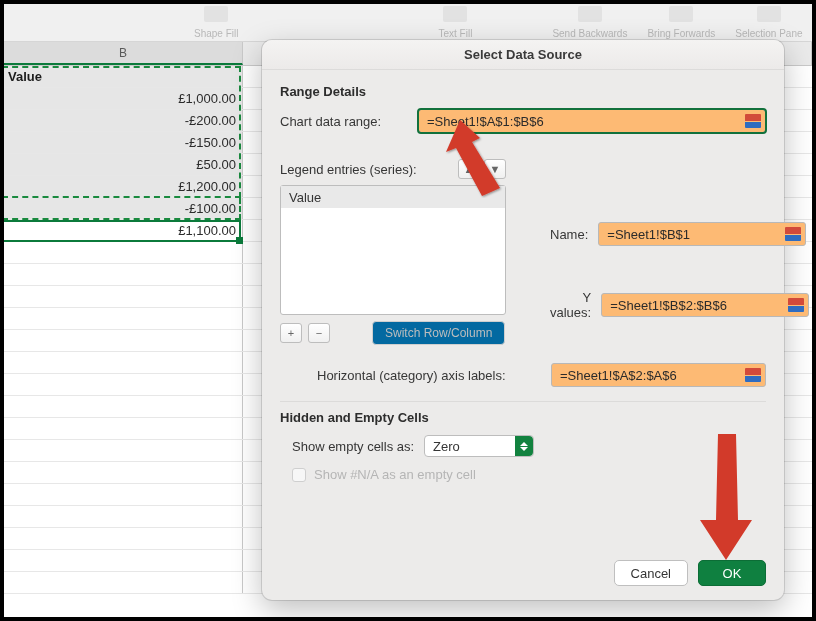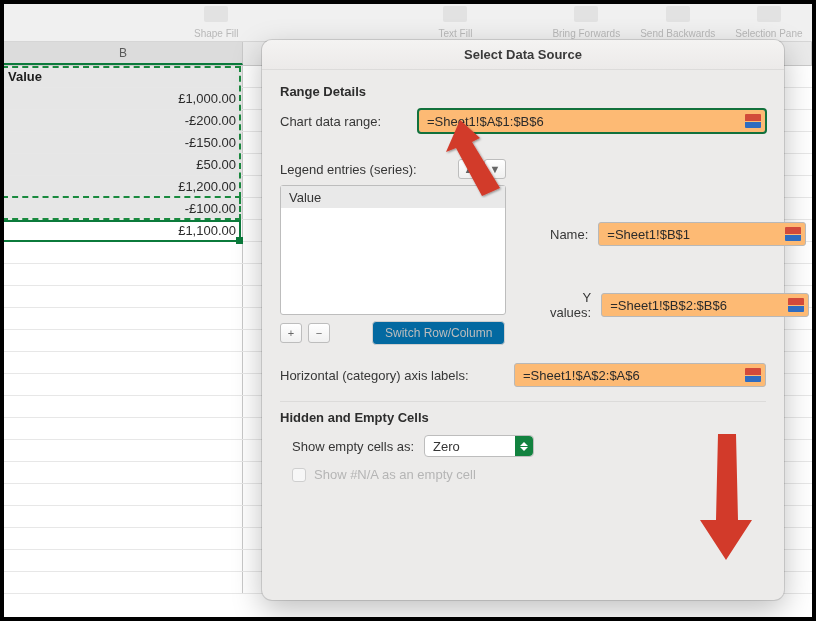"Bring Forwards" div.ritem { order: before "Send Backwards" -> after "Send Backwards" }
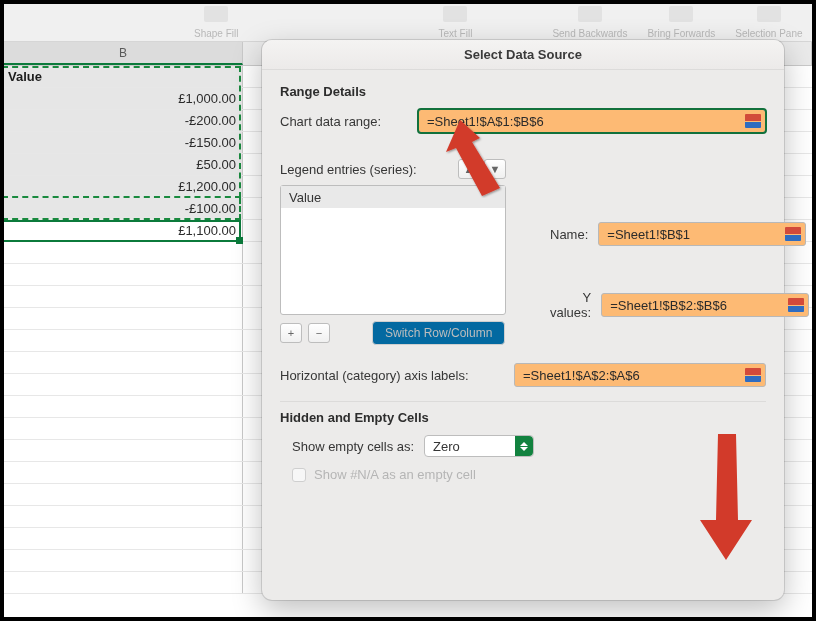"Horizontal (category) axis labels:" .axisrow { margin-left: none -> 37px }
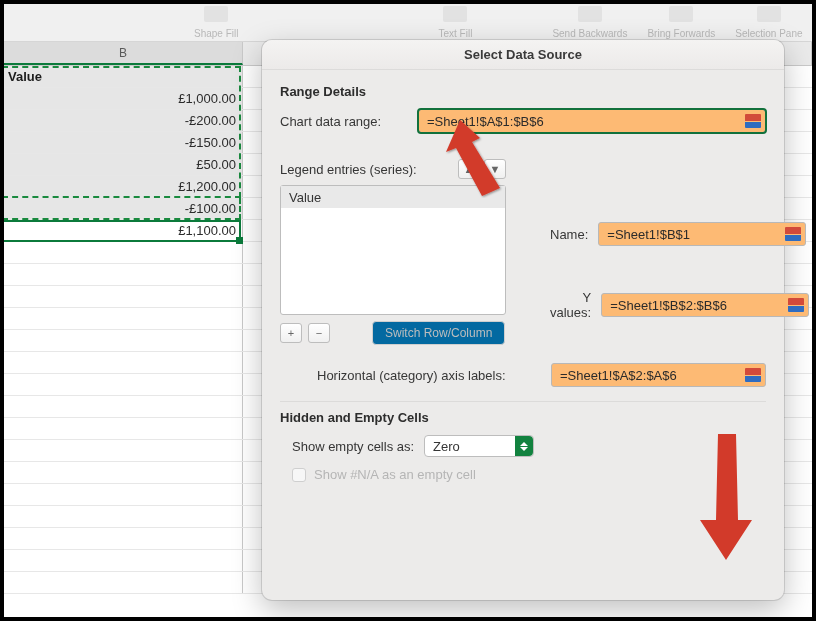"Cancel" div.buttons { html: none -> <div> <div> <span>Cancel</span> </div> <div> <span>OK</span> </div> </div> }
